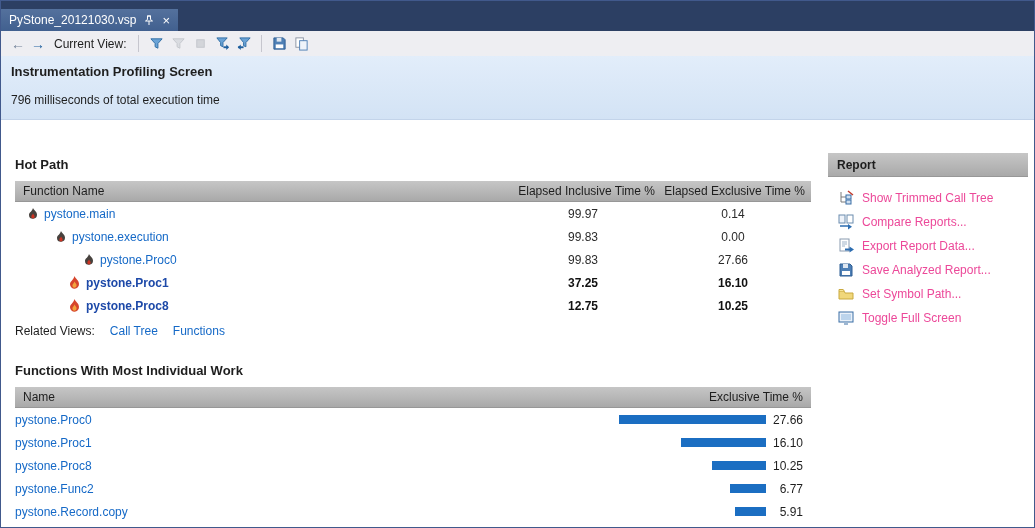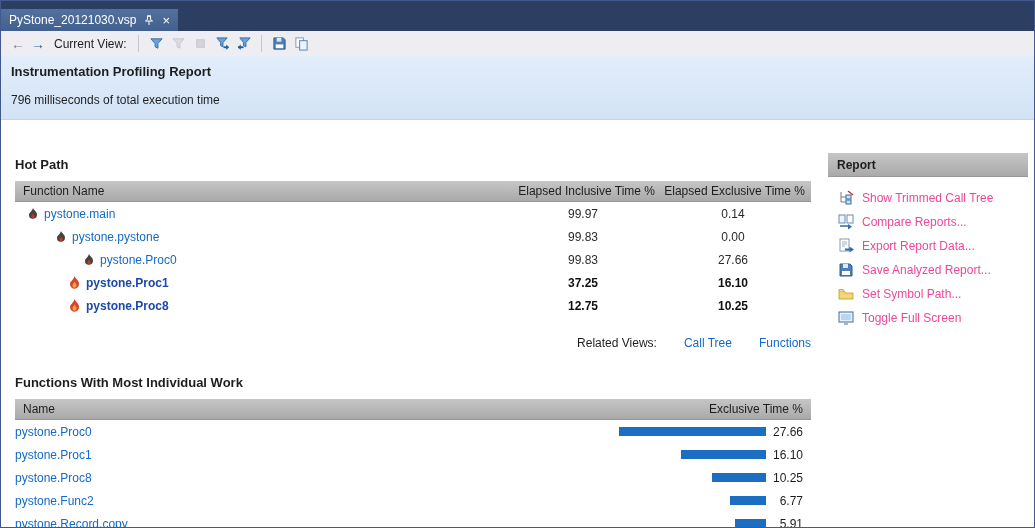"Instrumentation Profiling Report" div.title { text: Report -> Screen }
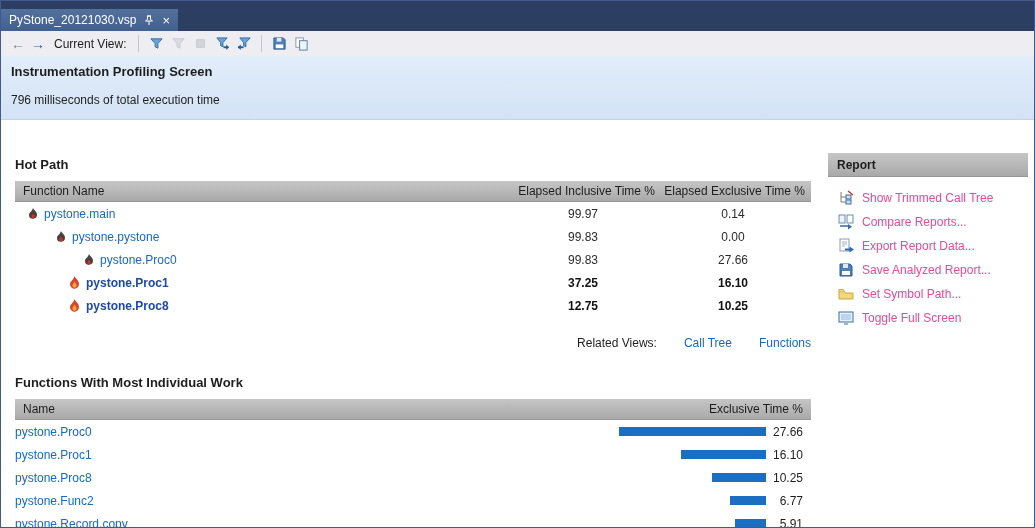"pystone.pystone" a.link { text: pystone.pystone -> pystone.execution }
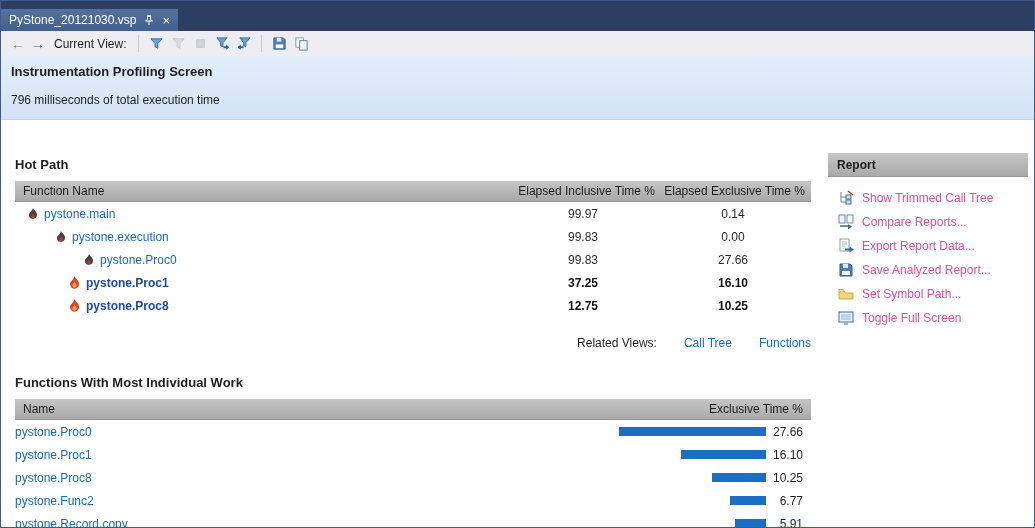"Related Views:" .related { gap: 27px -> 15px; justify-content: flex-end -> none; margin-top: 19px -> 7px }
